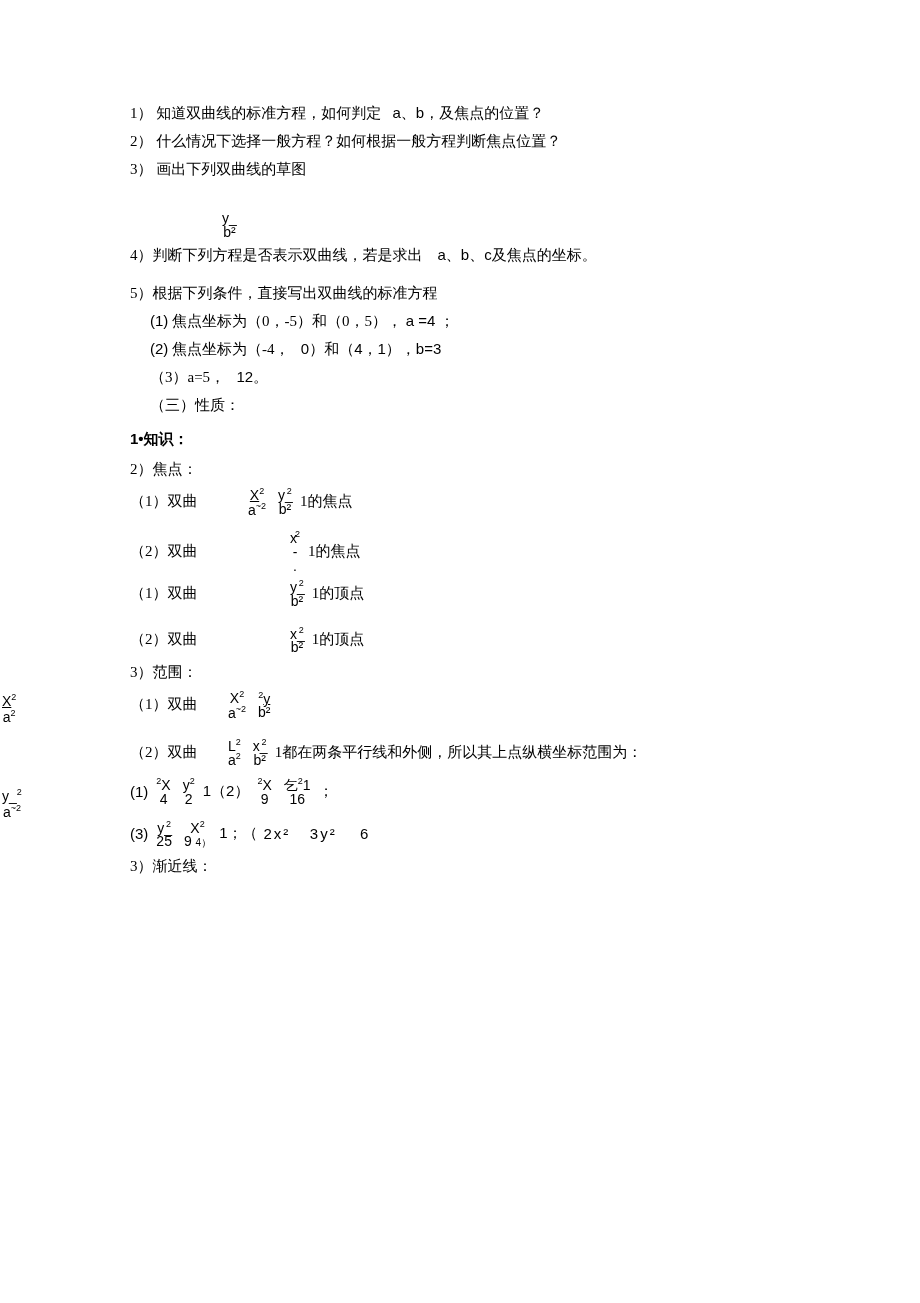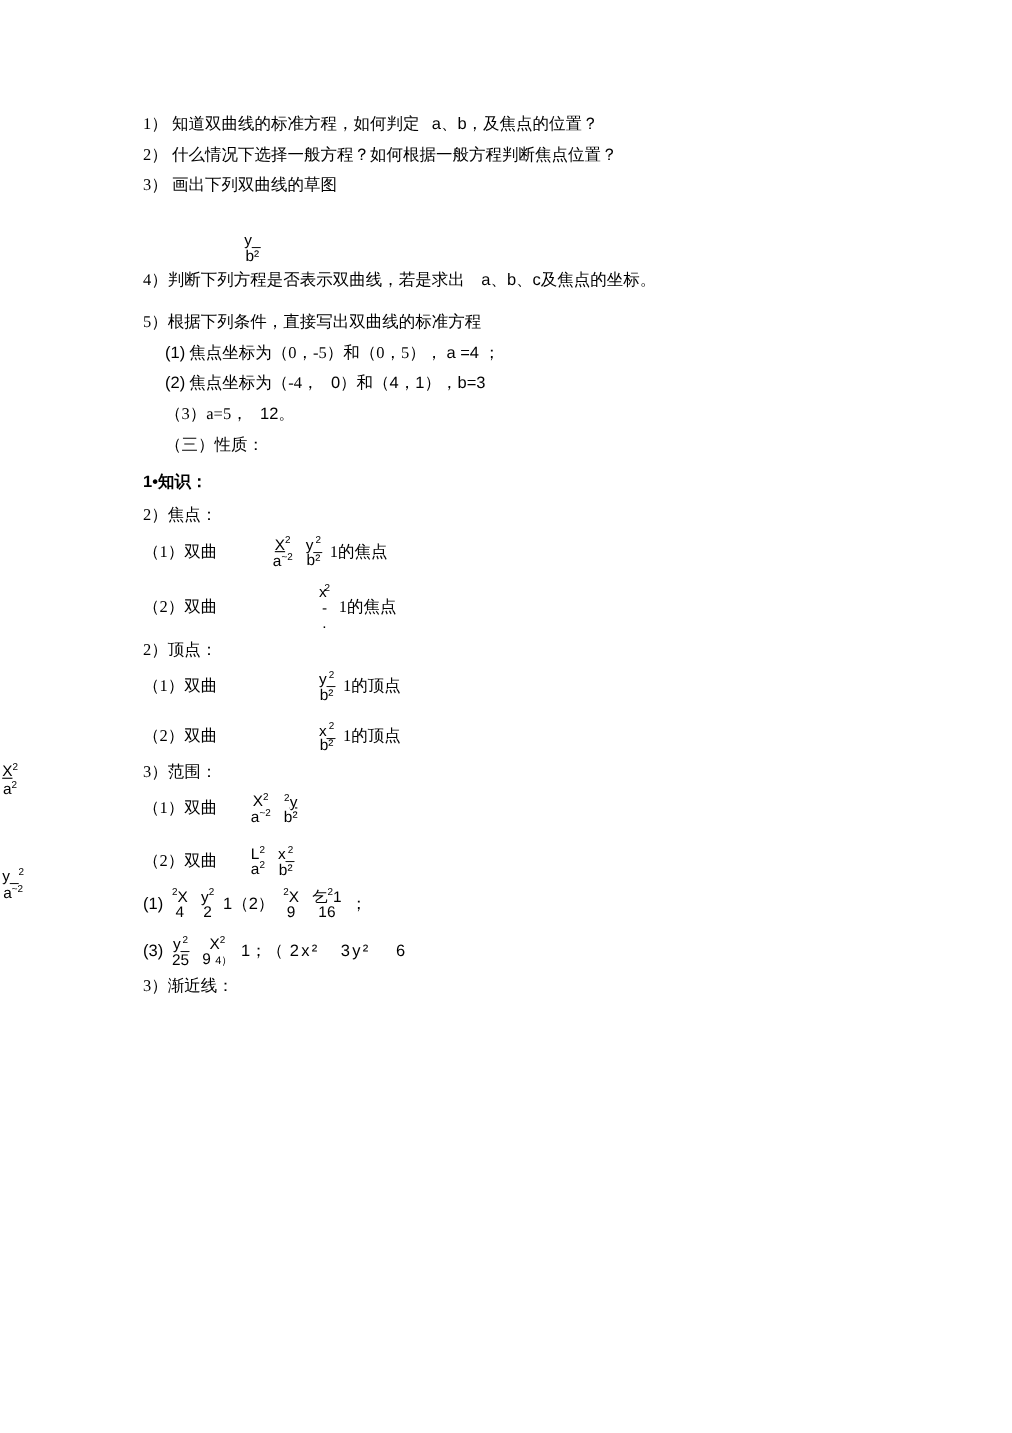"2）顶点：" div.line { html: <div>2）顶点：</div> -> none }
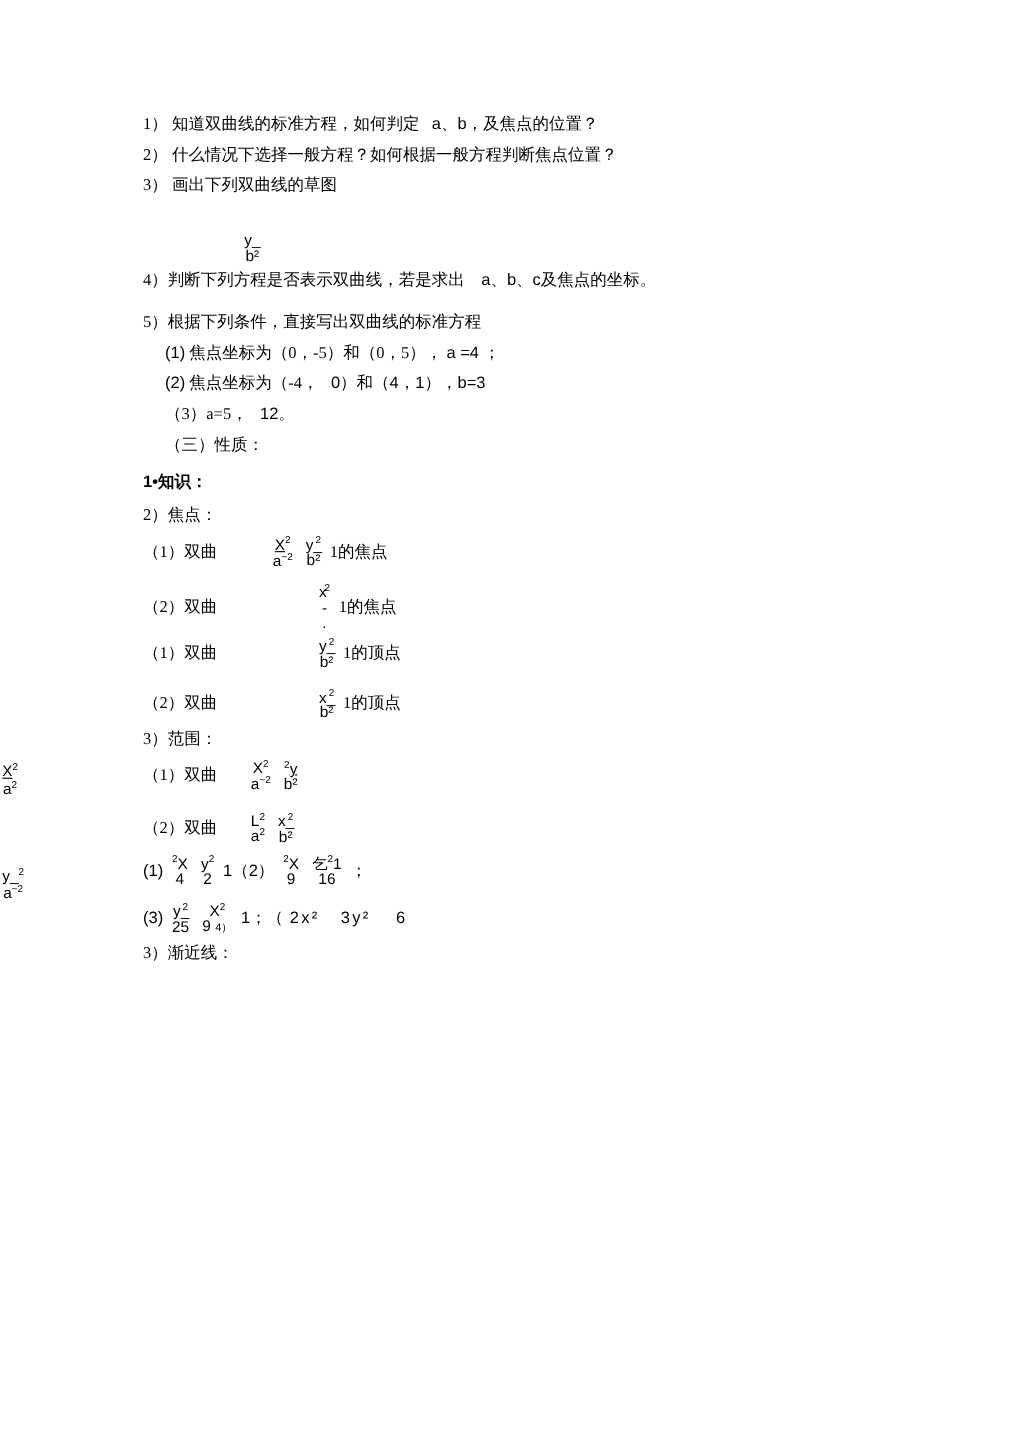"1都在两条平行线和外侧，所以其上点纵横坐标范围为：" span { html: none -> <span>1都在两条平行线和外侧，所以其上点纵横坐标范围为：</span> }
